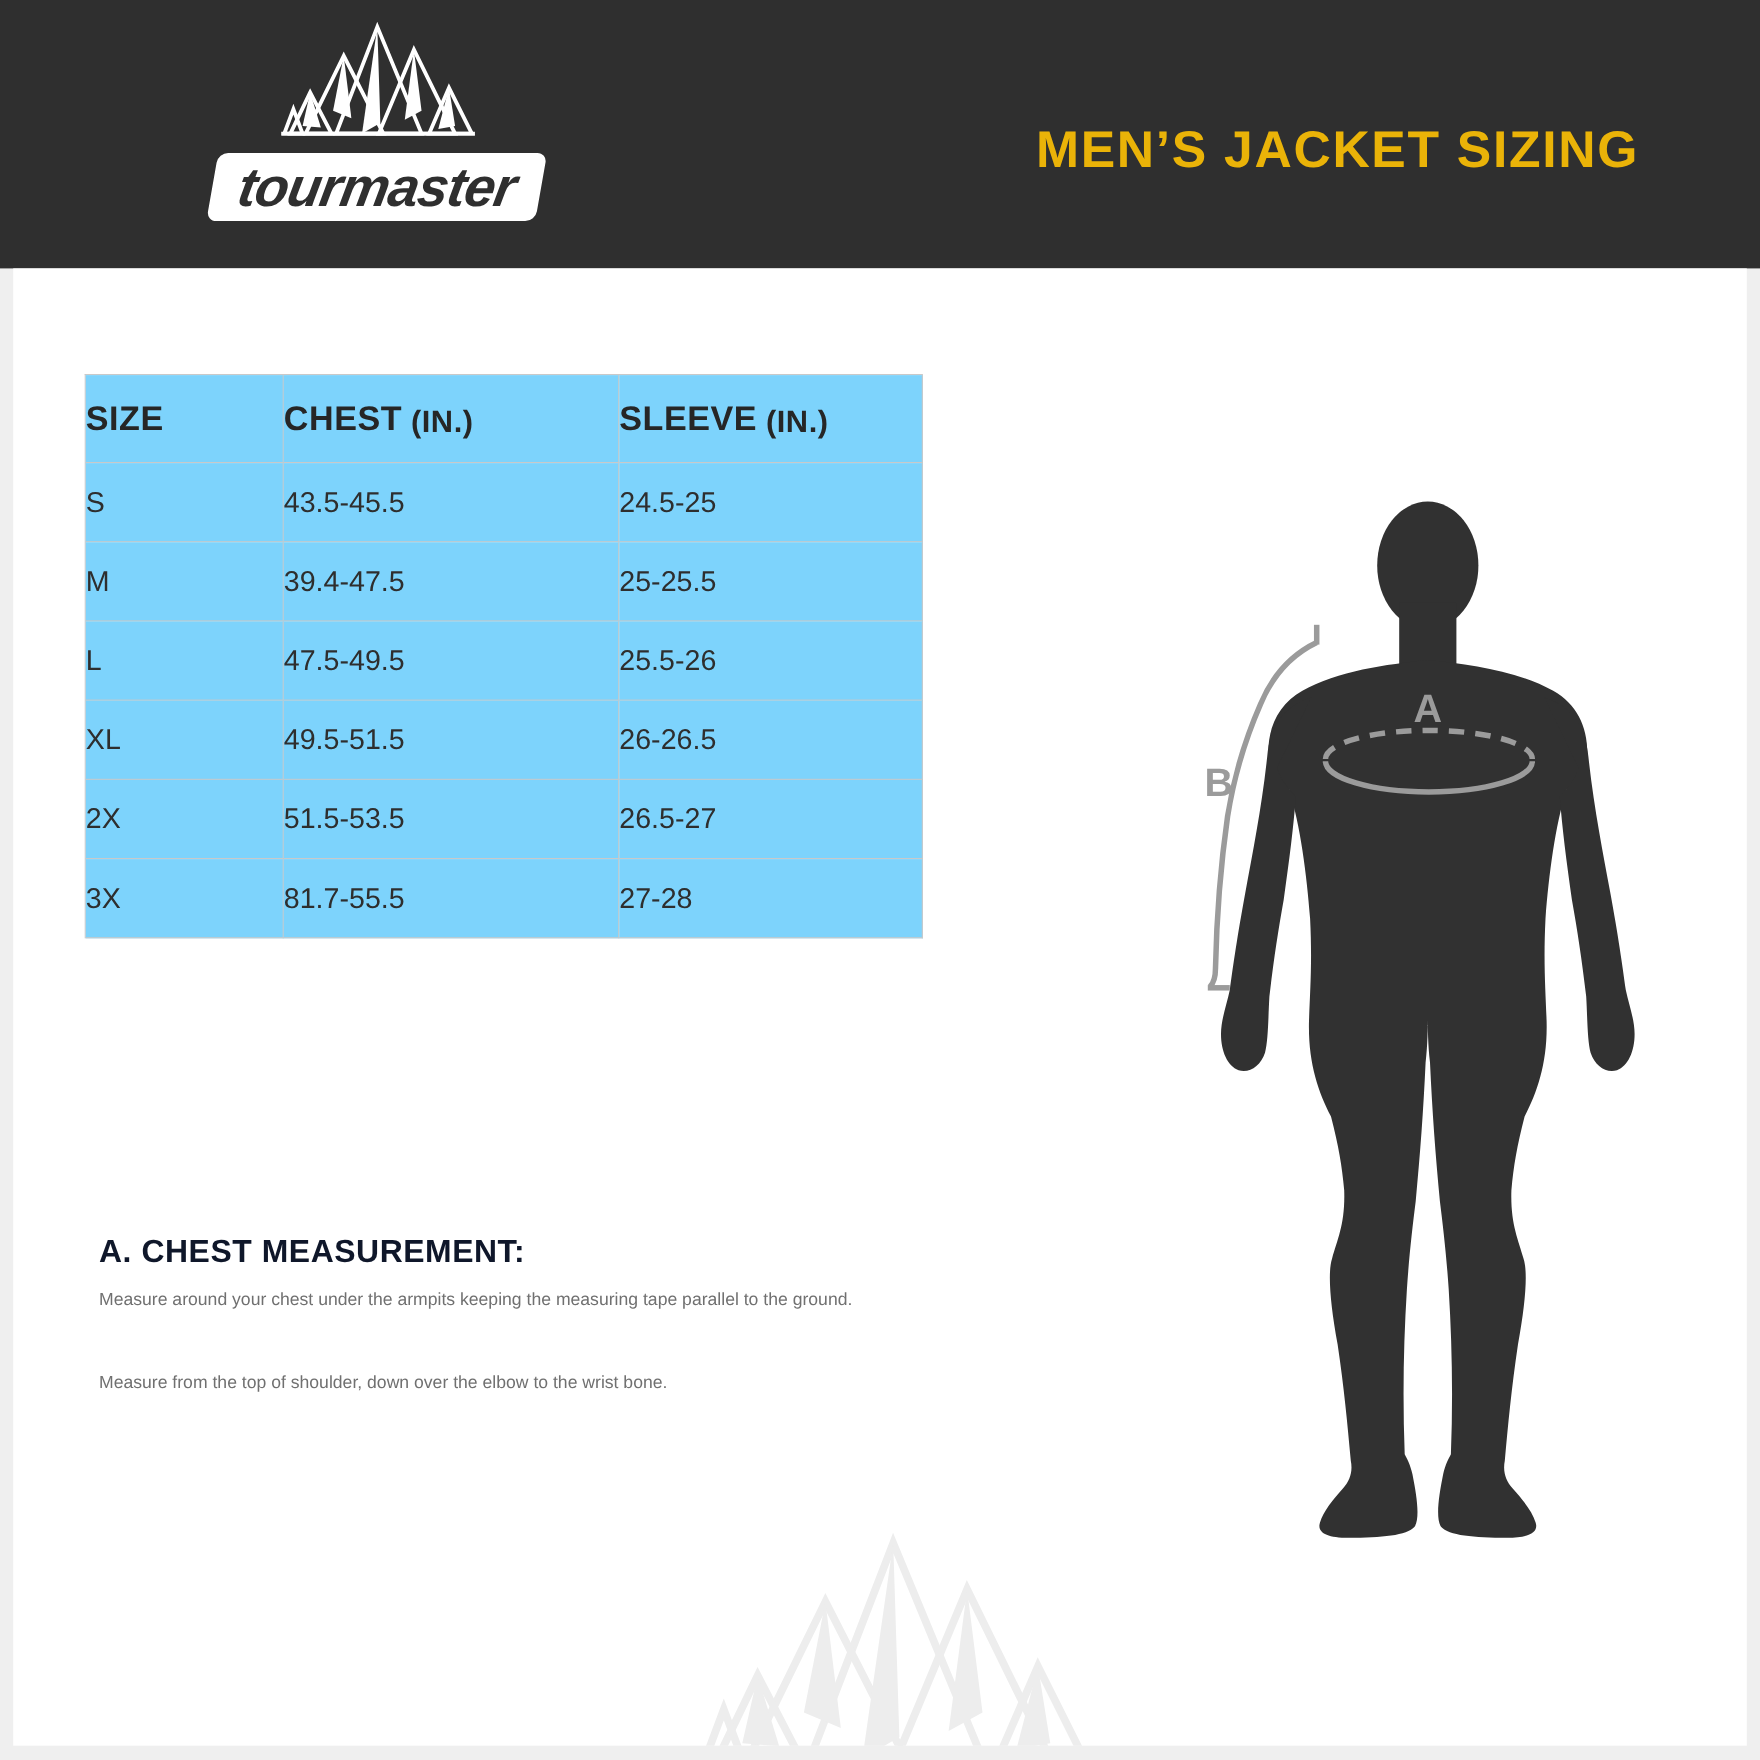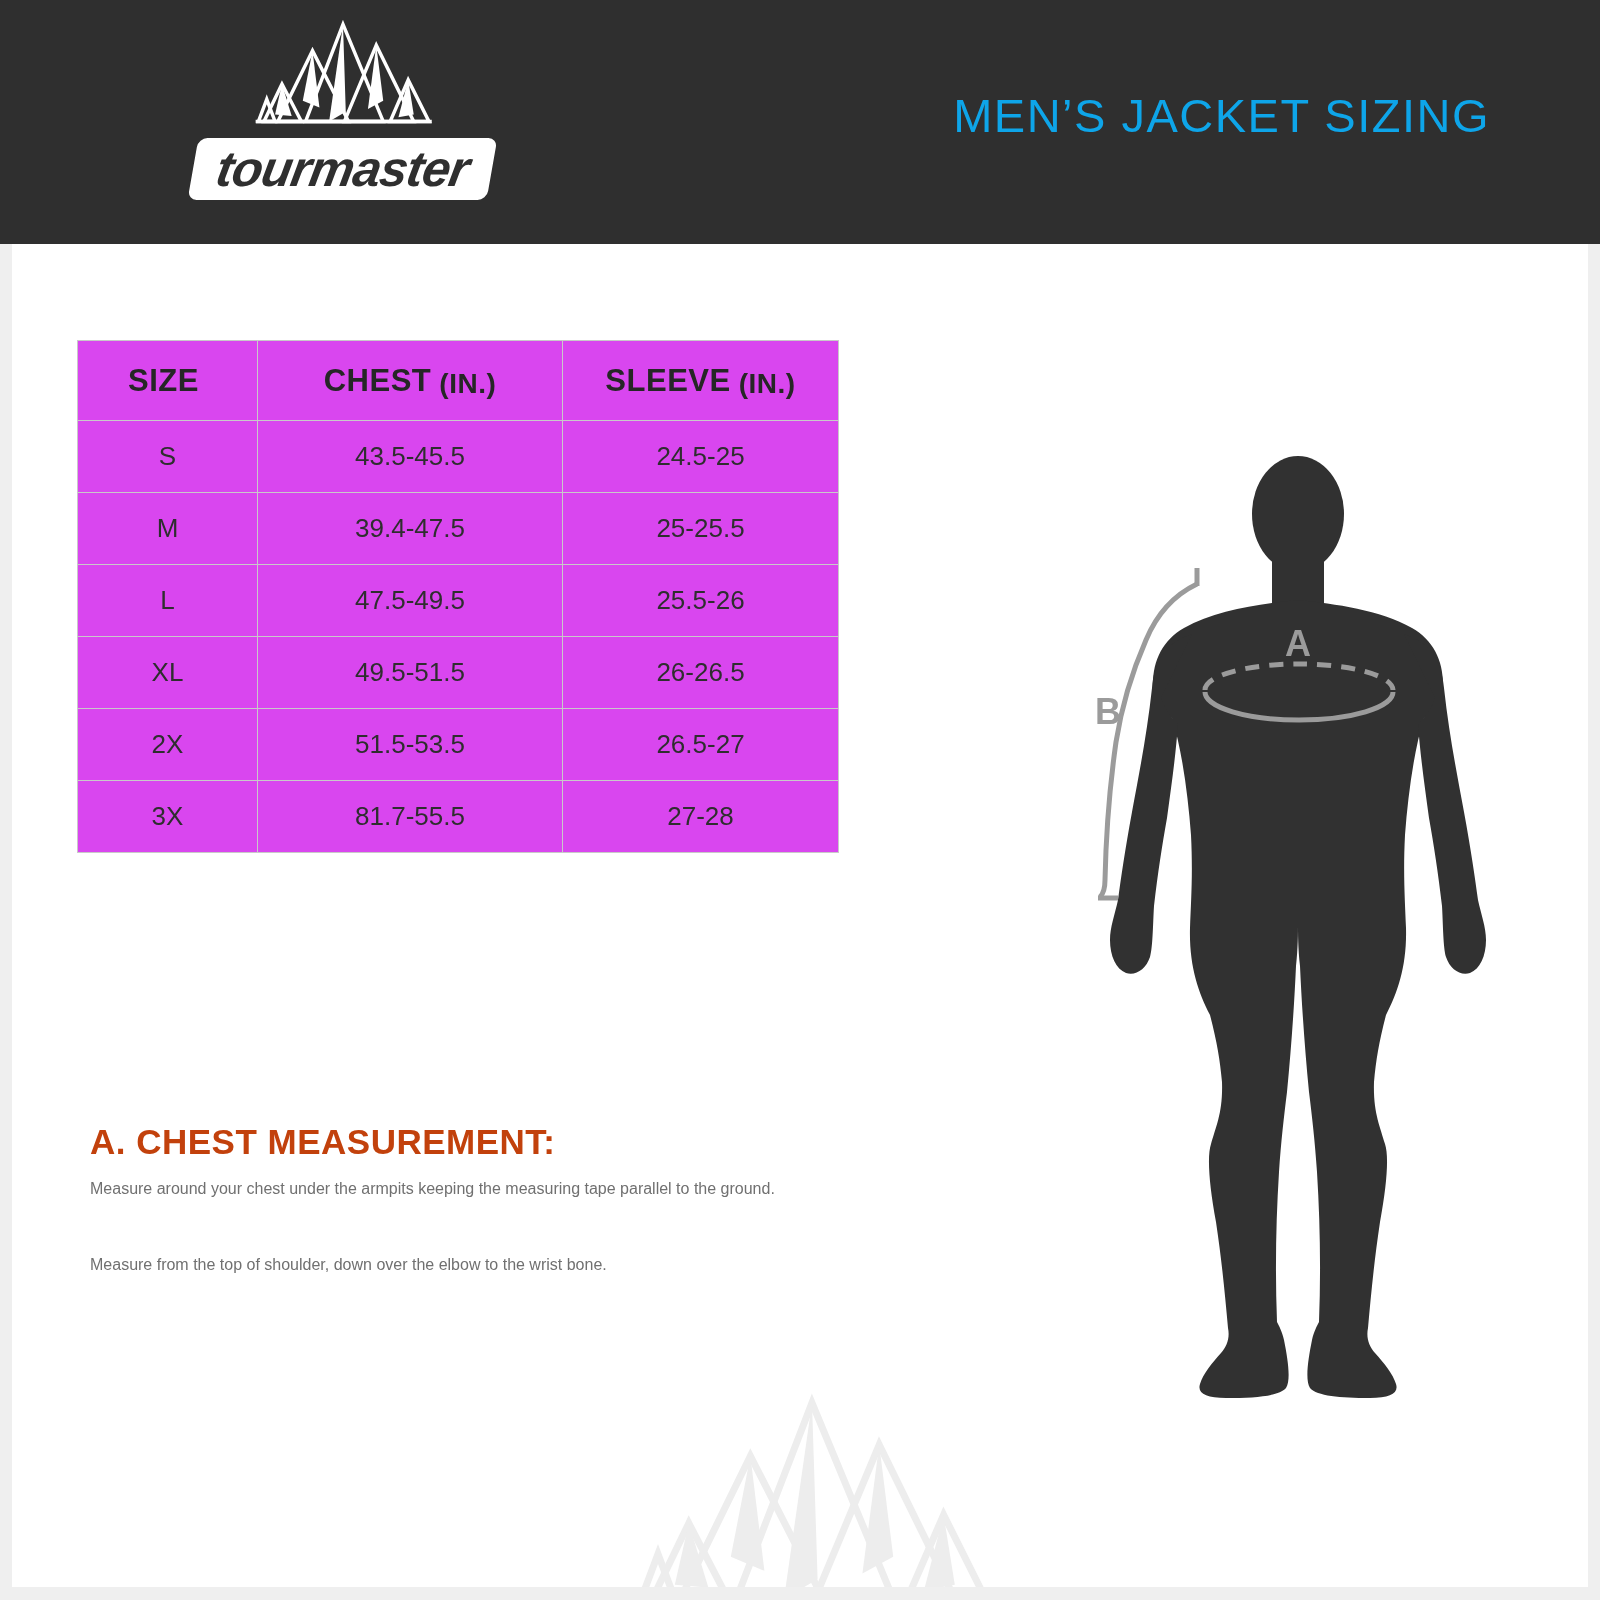"MEN’S JACKET SIZING" .page-title { color: #0ea5e9 -> #eab308; font-weight: 400 -> 700; top: 88px -> 108px }
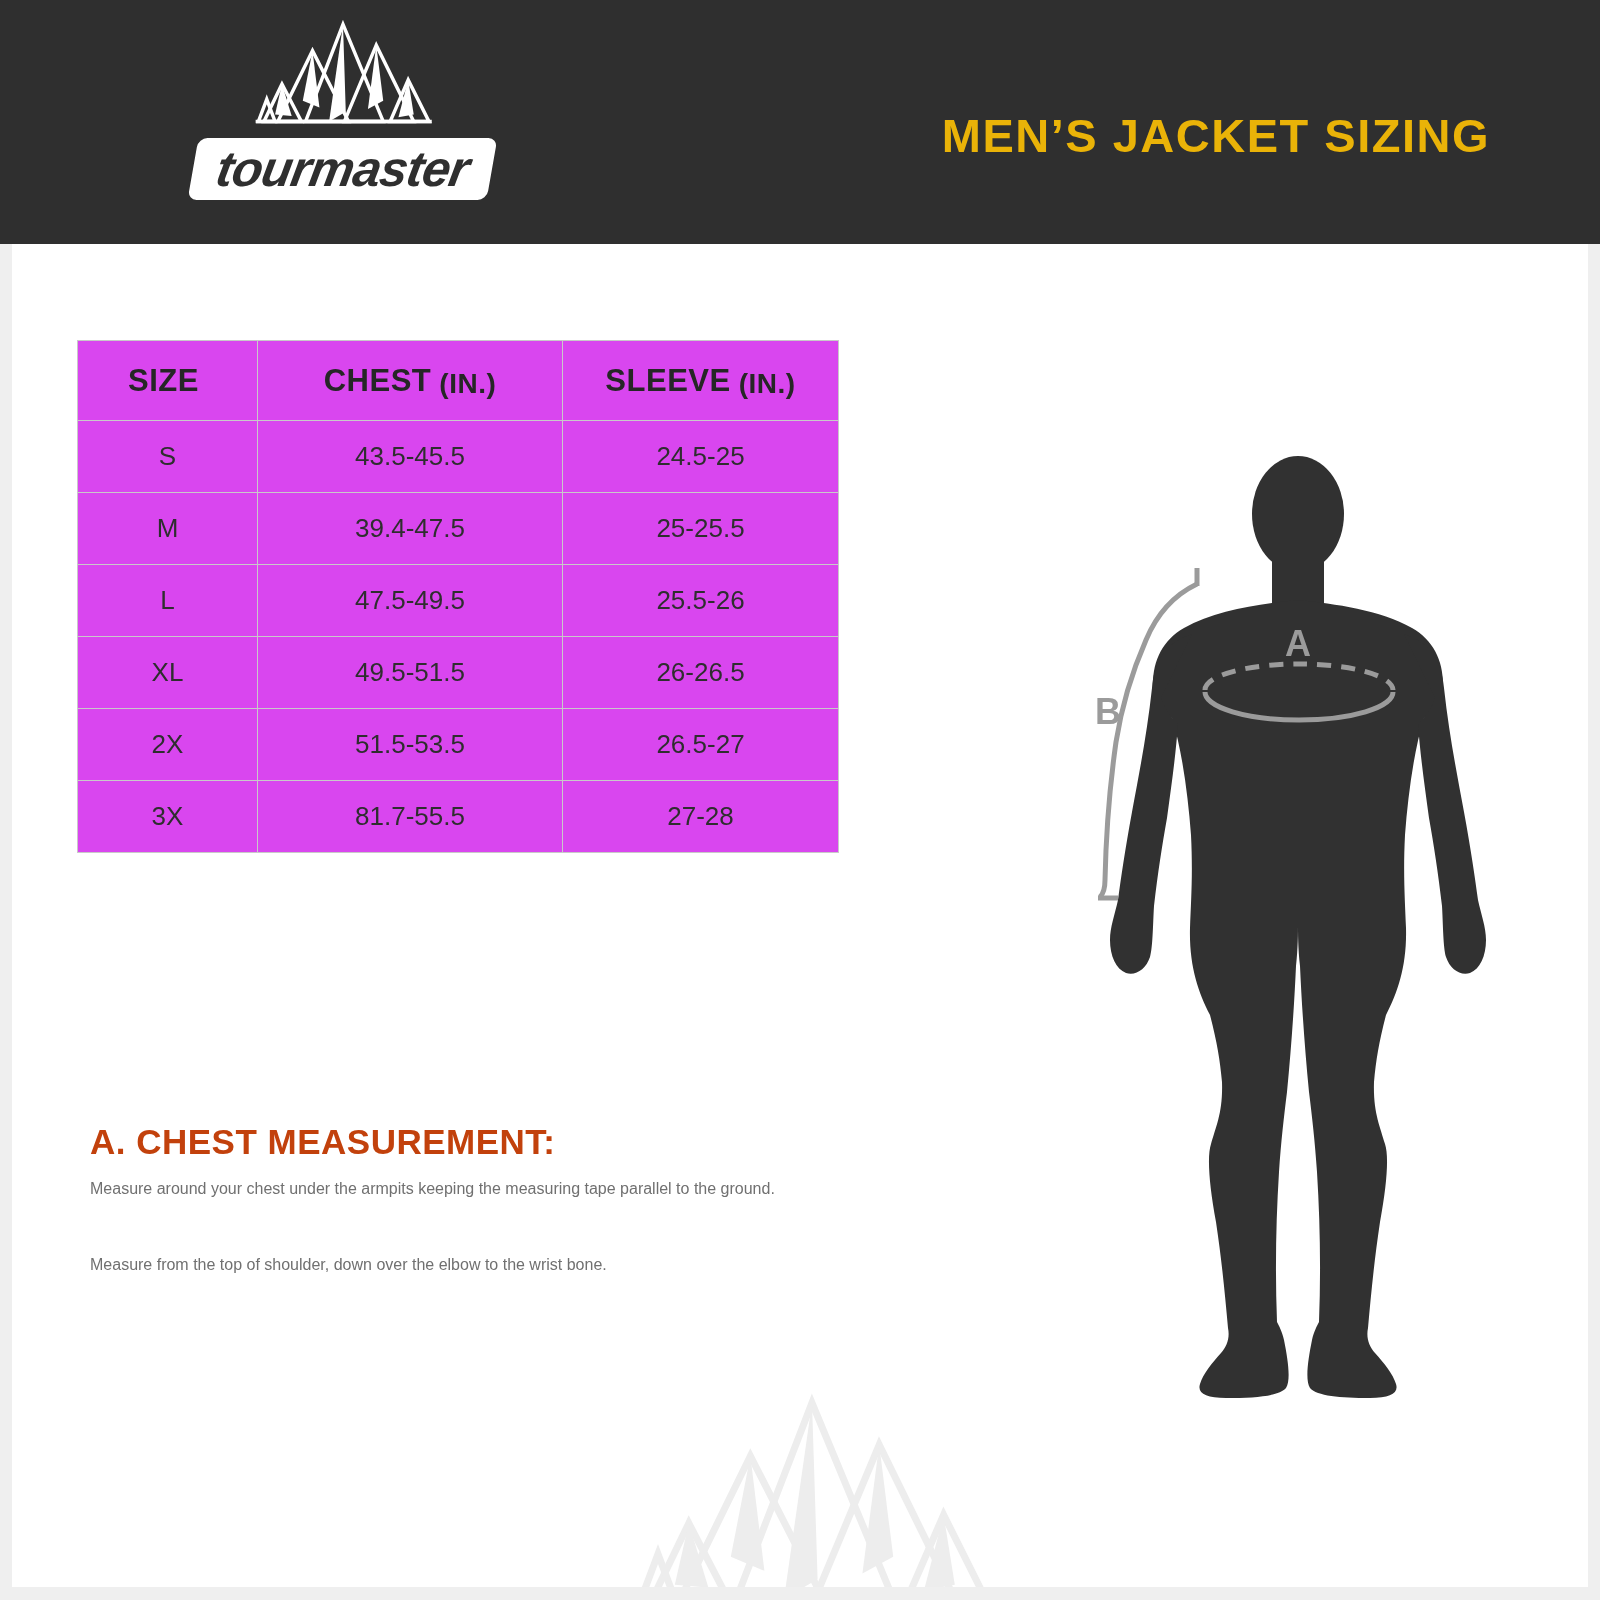"SIZE" .cell { background: #d946ef -> #7dd3fc; justify-content: center -> none }
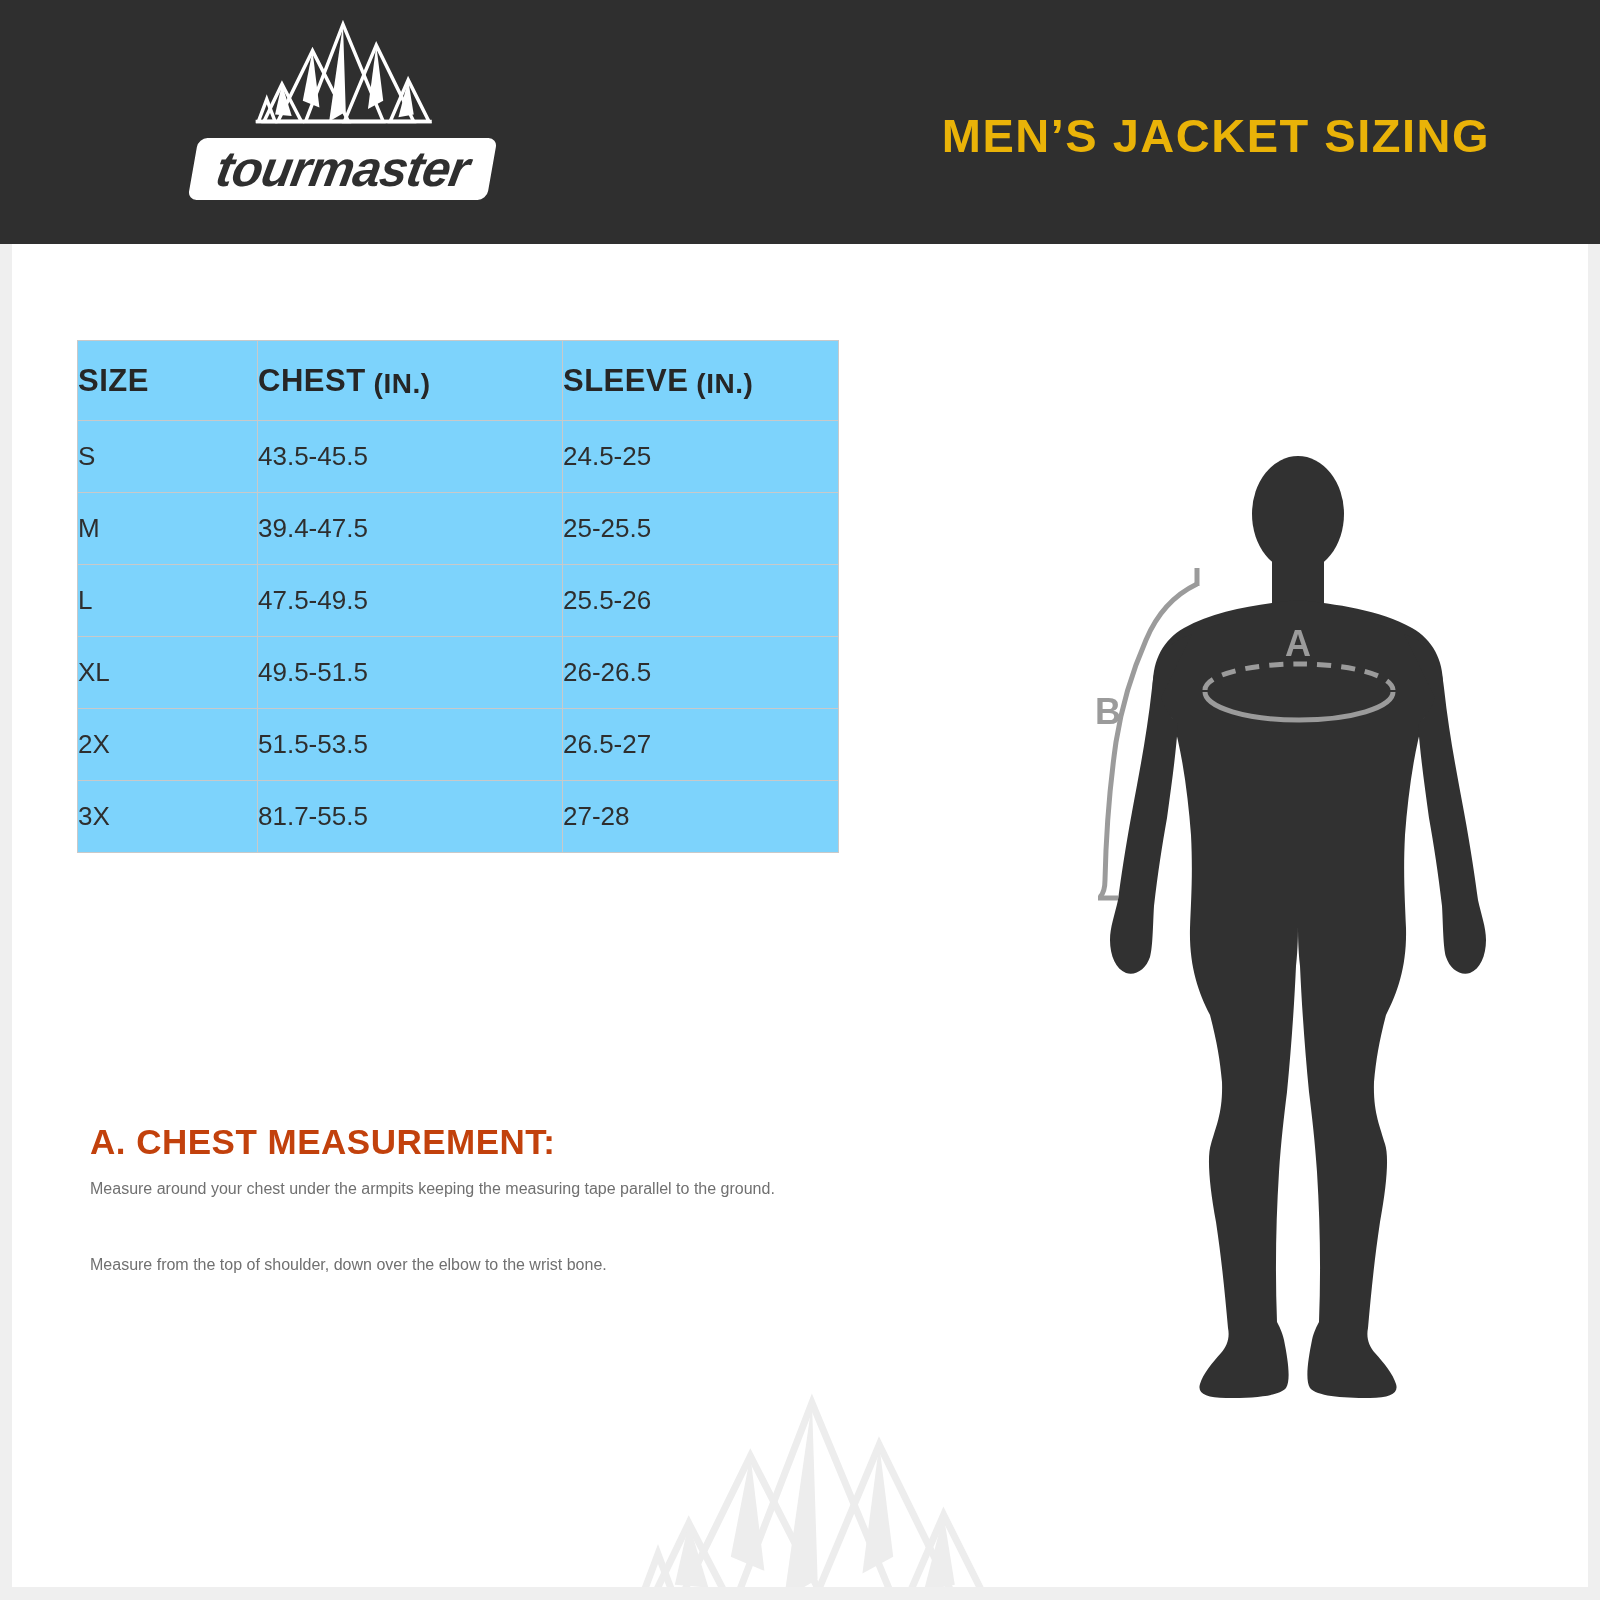"A. CHEST MEASUREMENT:" .instr-heading { color: #c2410c -> #0f172a; font-size: 35px -> 29px }
